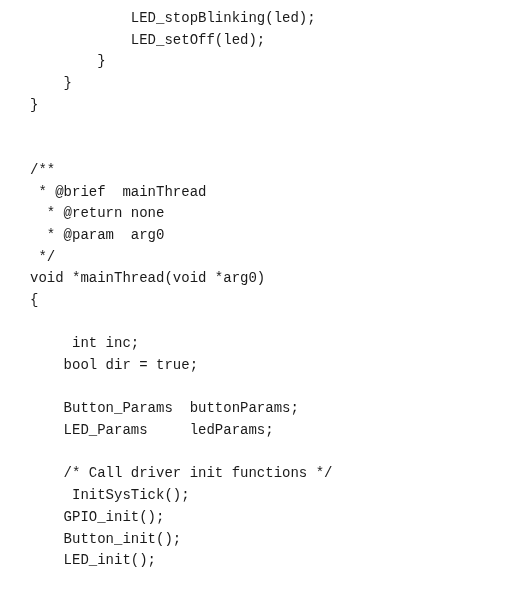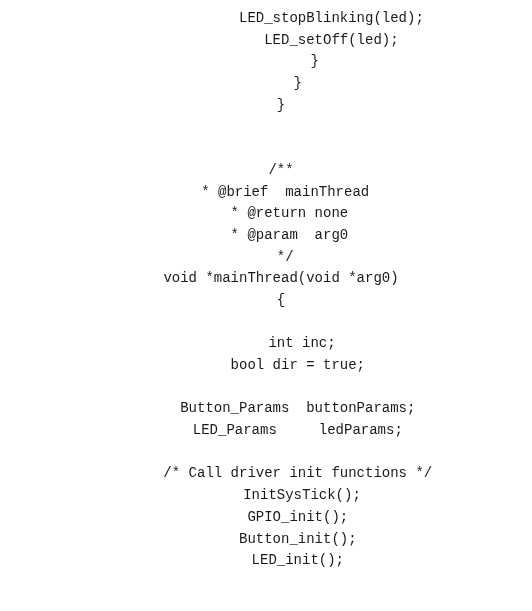"LED_stopBlinking(led);" * { text-align: center -> none }
